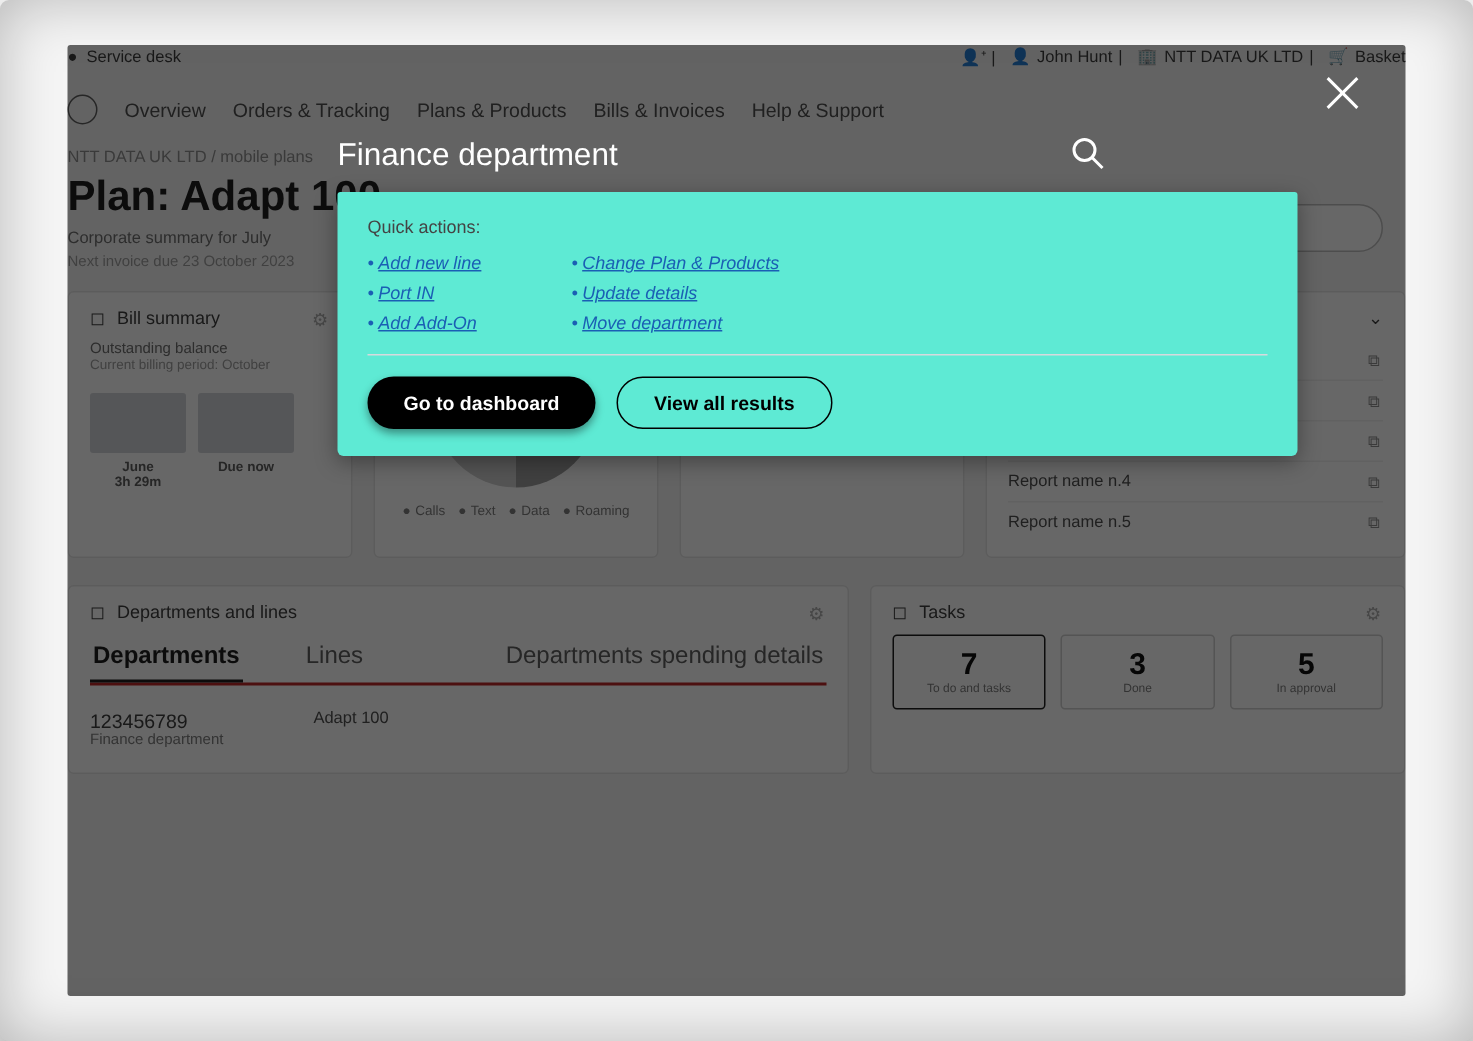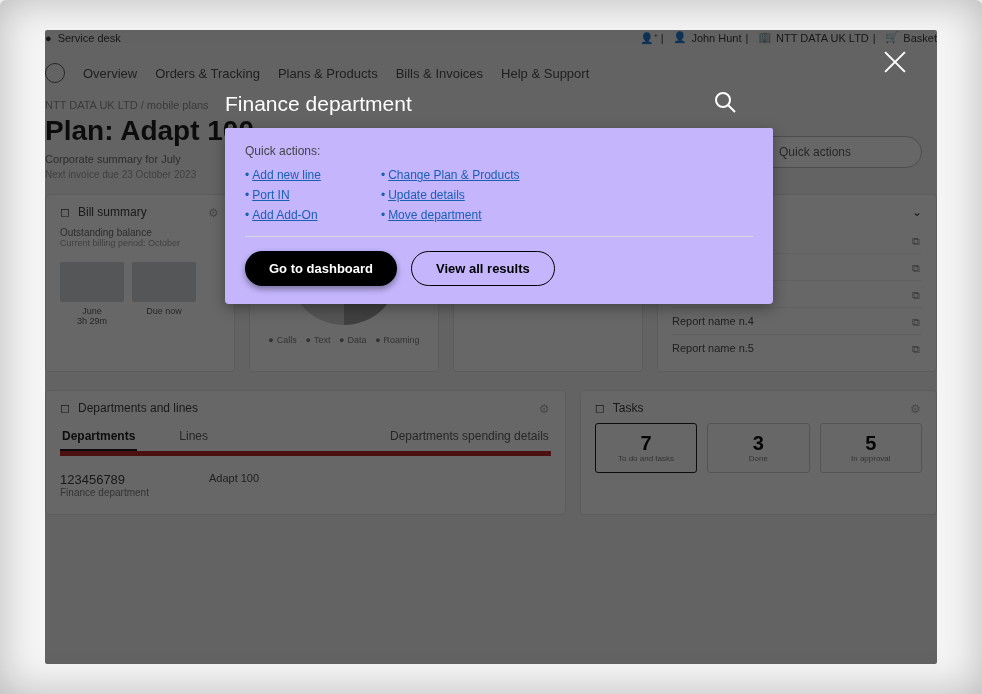"Quick actions:" .modal { background: #c4b5fd -> #5eead4; width: 548px -> 640px }
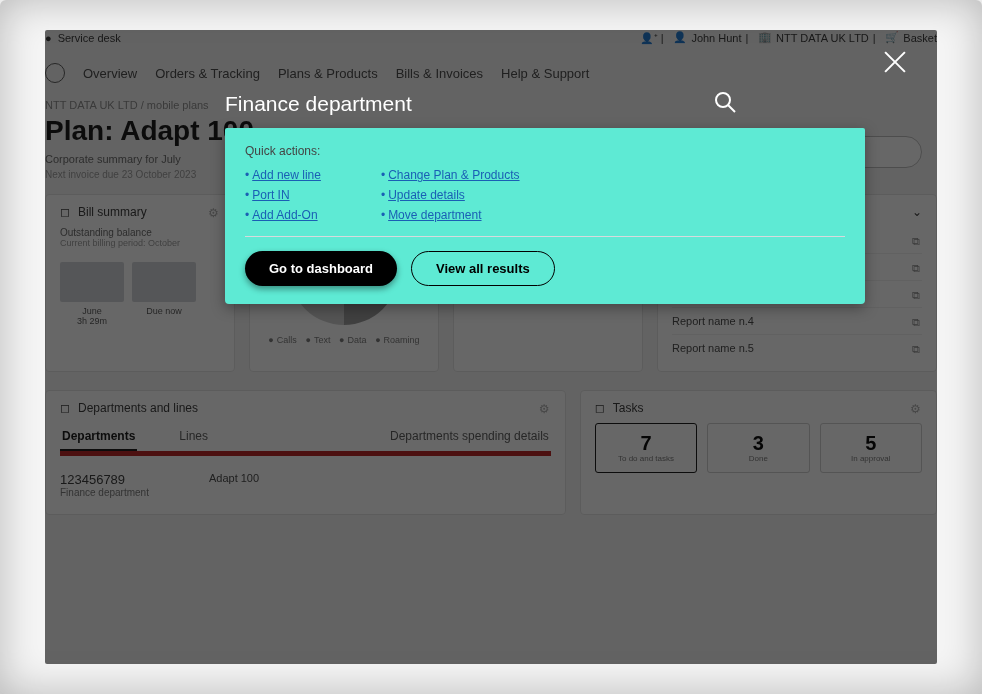"Add new line" .link-col a { font-style: none -> italic }
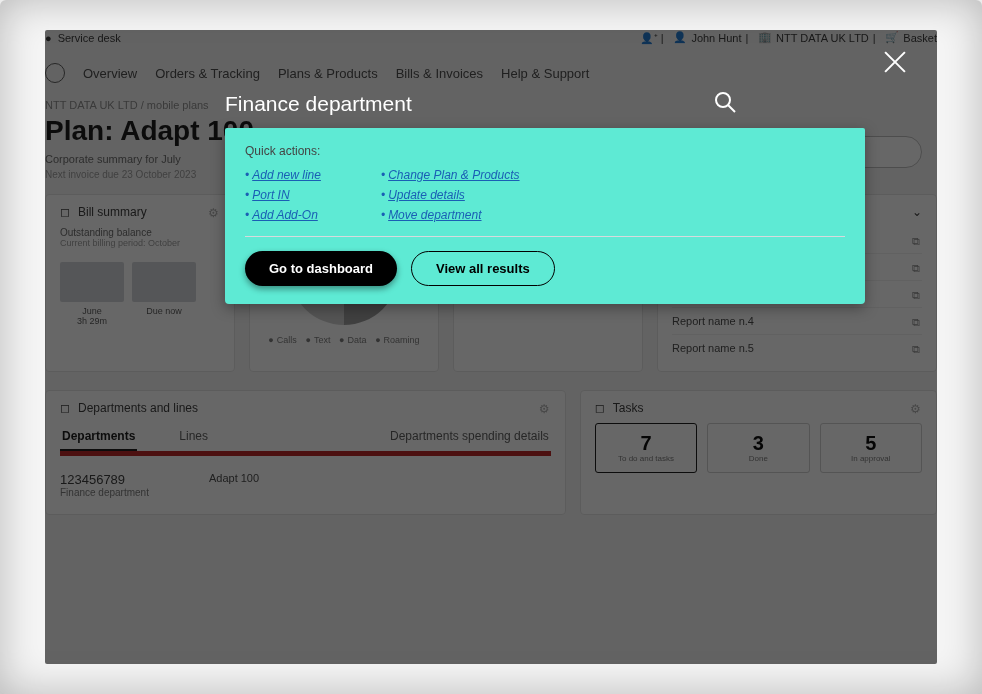"June" .blabel { font-weight: none -> bold }
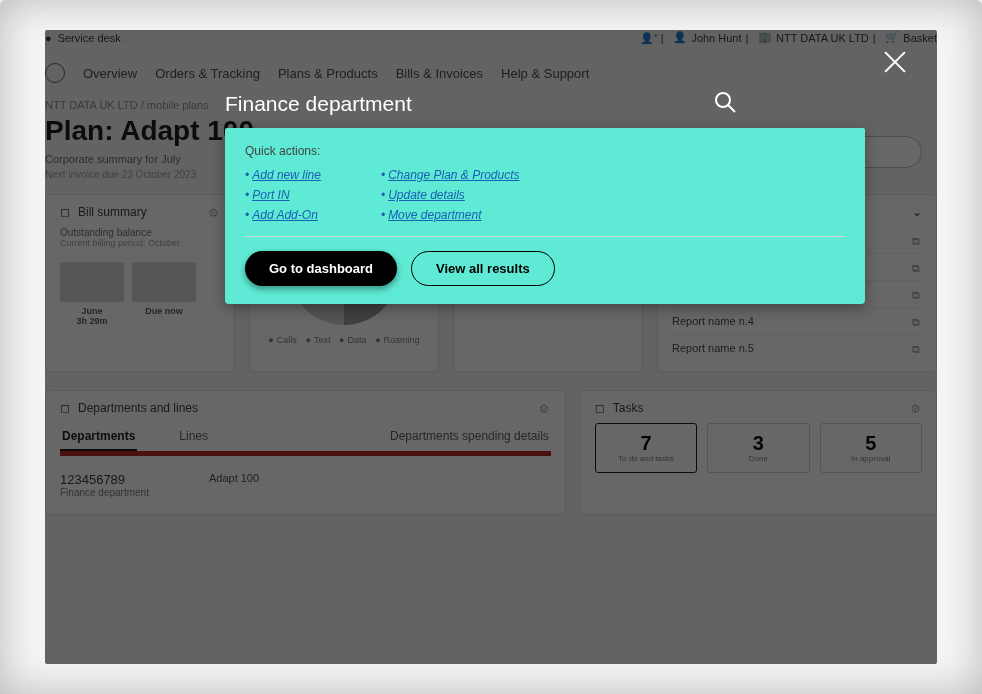"Departments" .dept-tabs { border-bottom: 5px solid #b91c1c -> 2px solid #b91c1c; font-size: 12px -> 16px }
